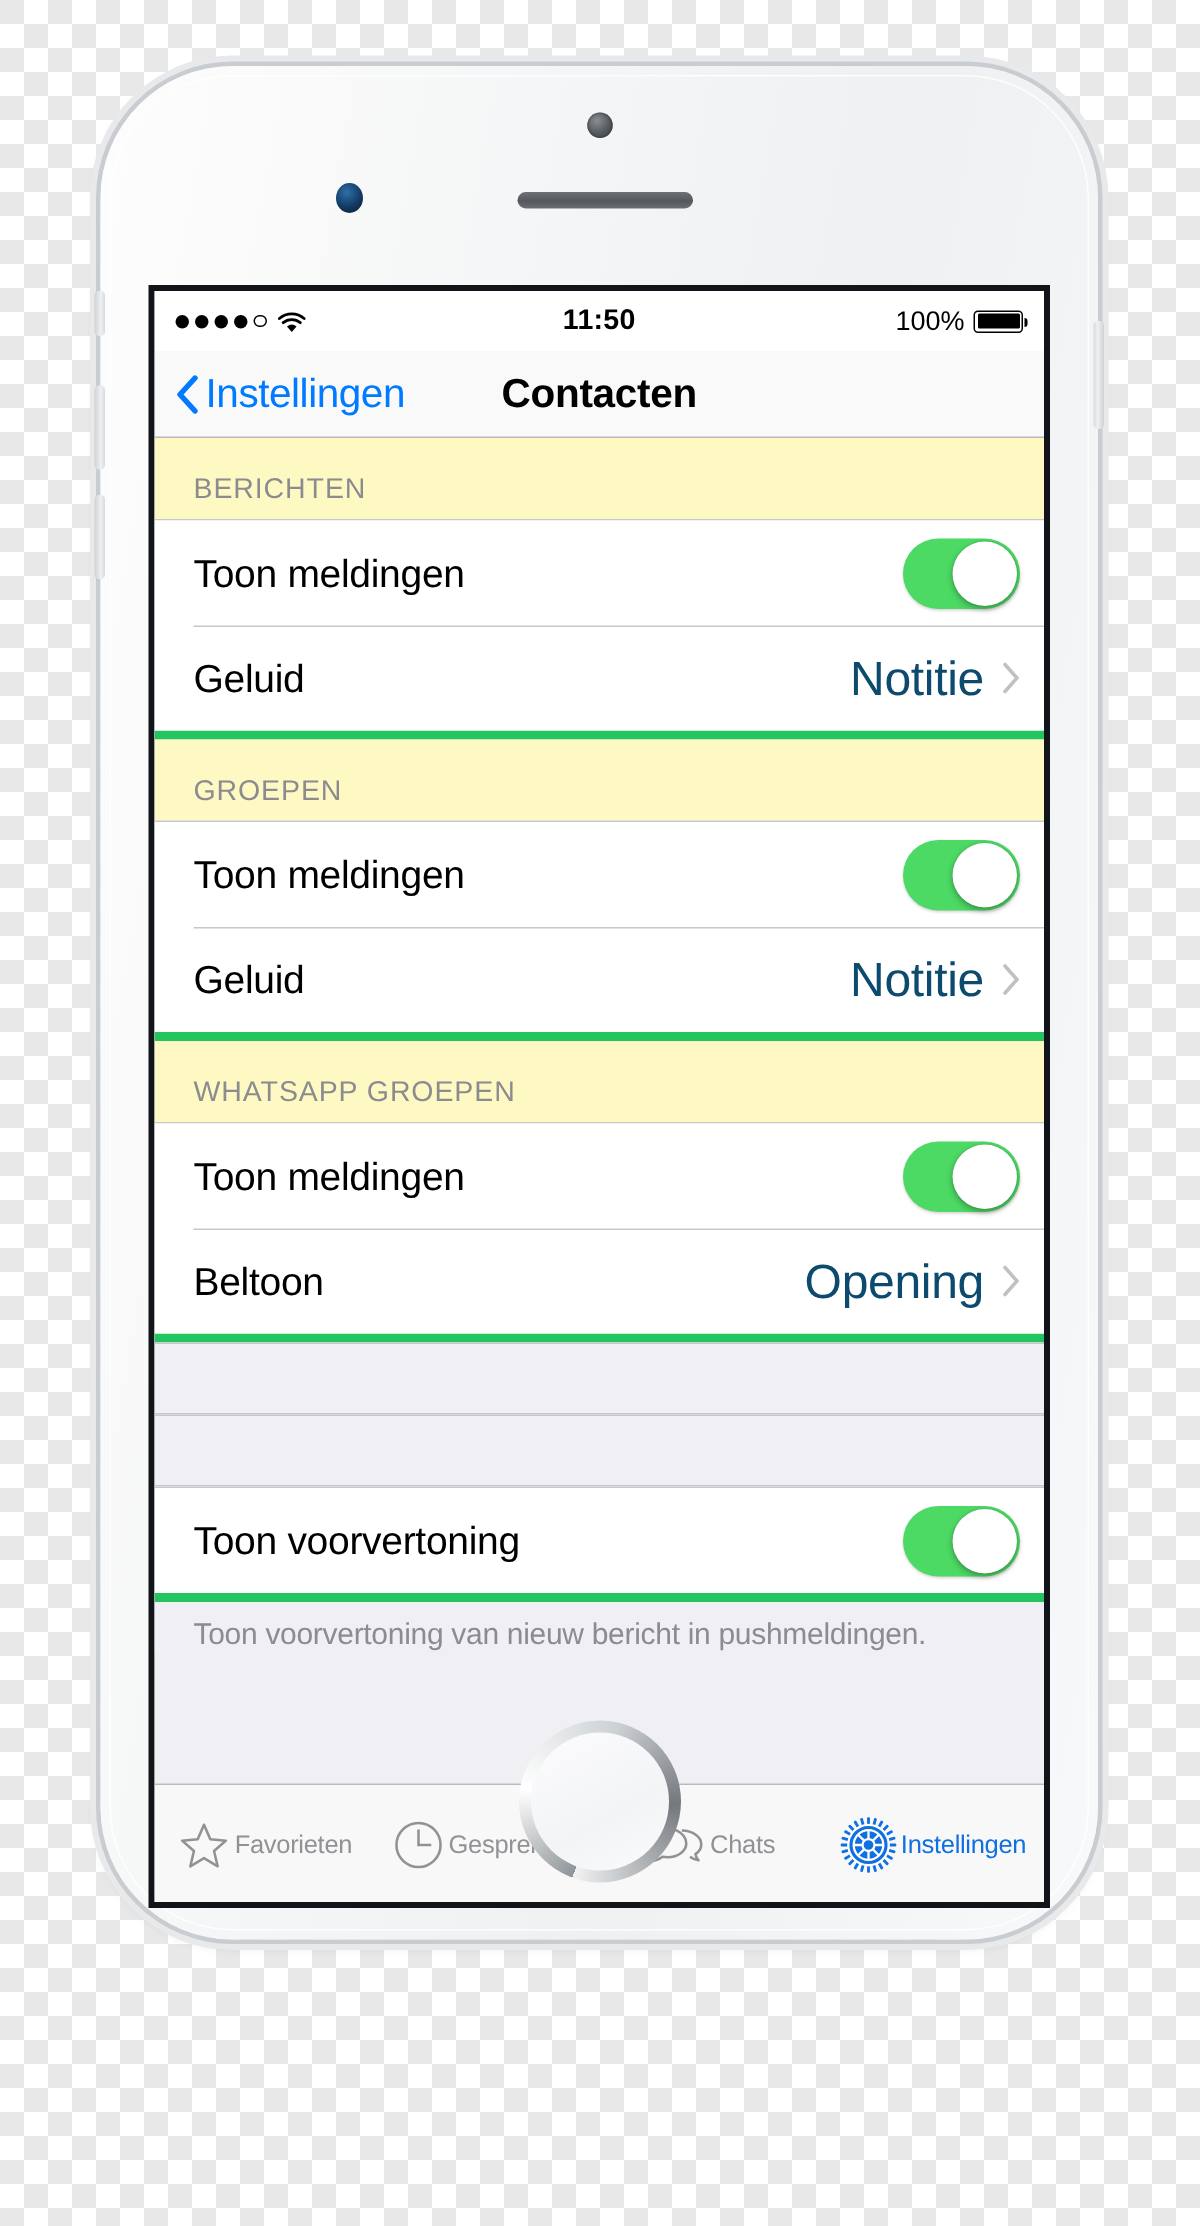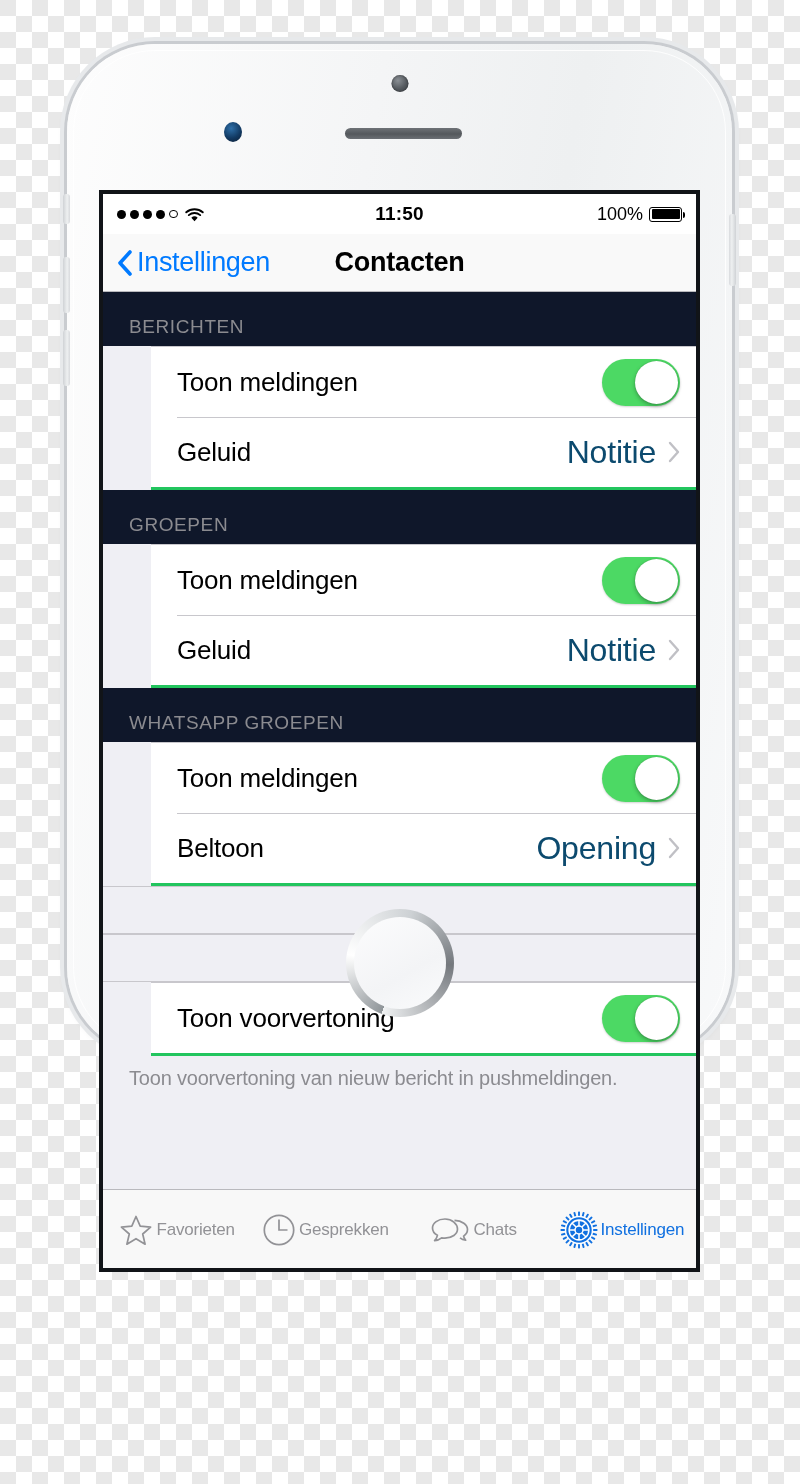"11:50" .phone { height: 1011px -> 1249px }
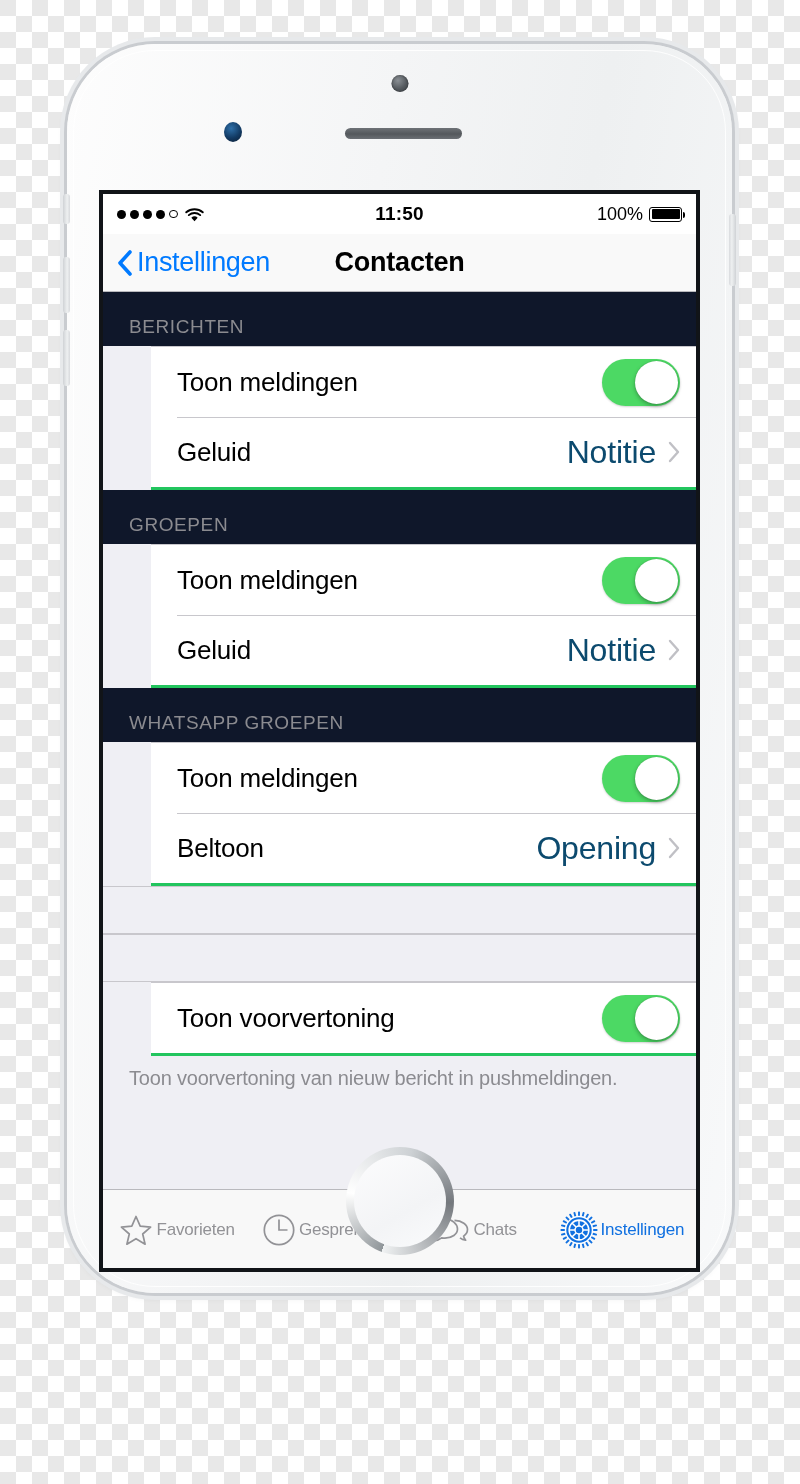"BERICHTEN" .sec-header { background: #0f172a -> #fef9c3 }
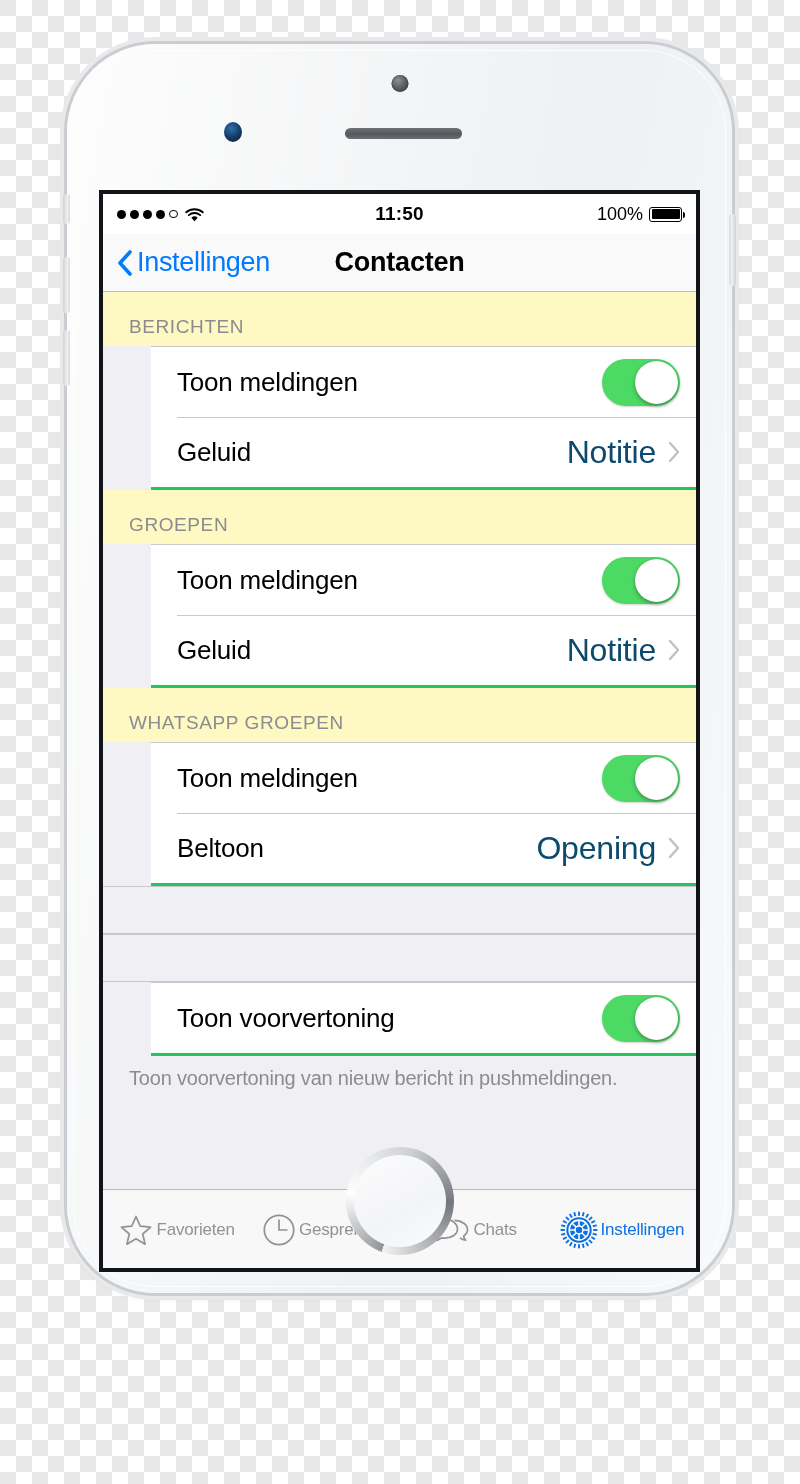"Toon meldingen" .group { border-bottom: 3px solid #22c55e -> 6px solid #22c55e; margin-left: 48px -> none }
